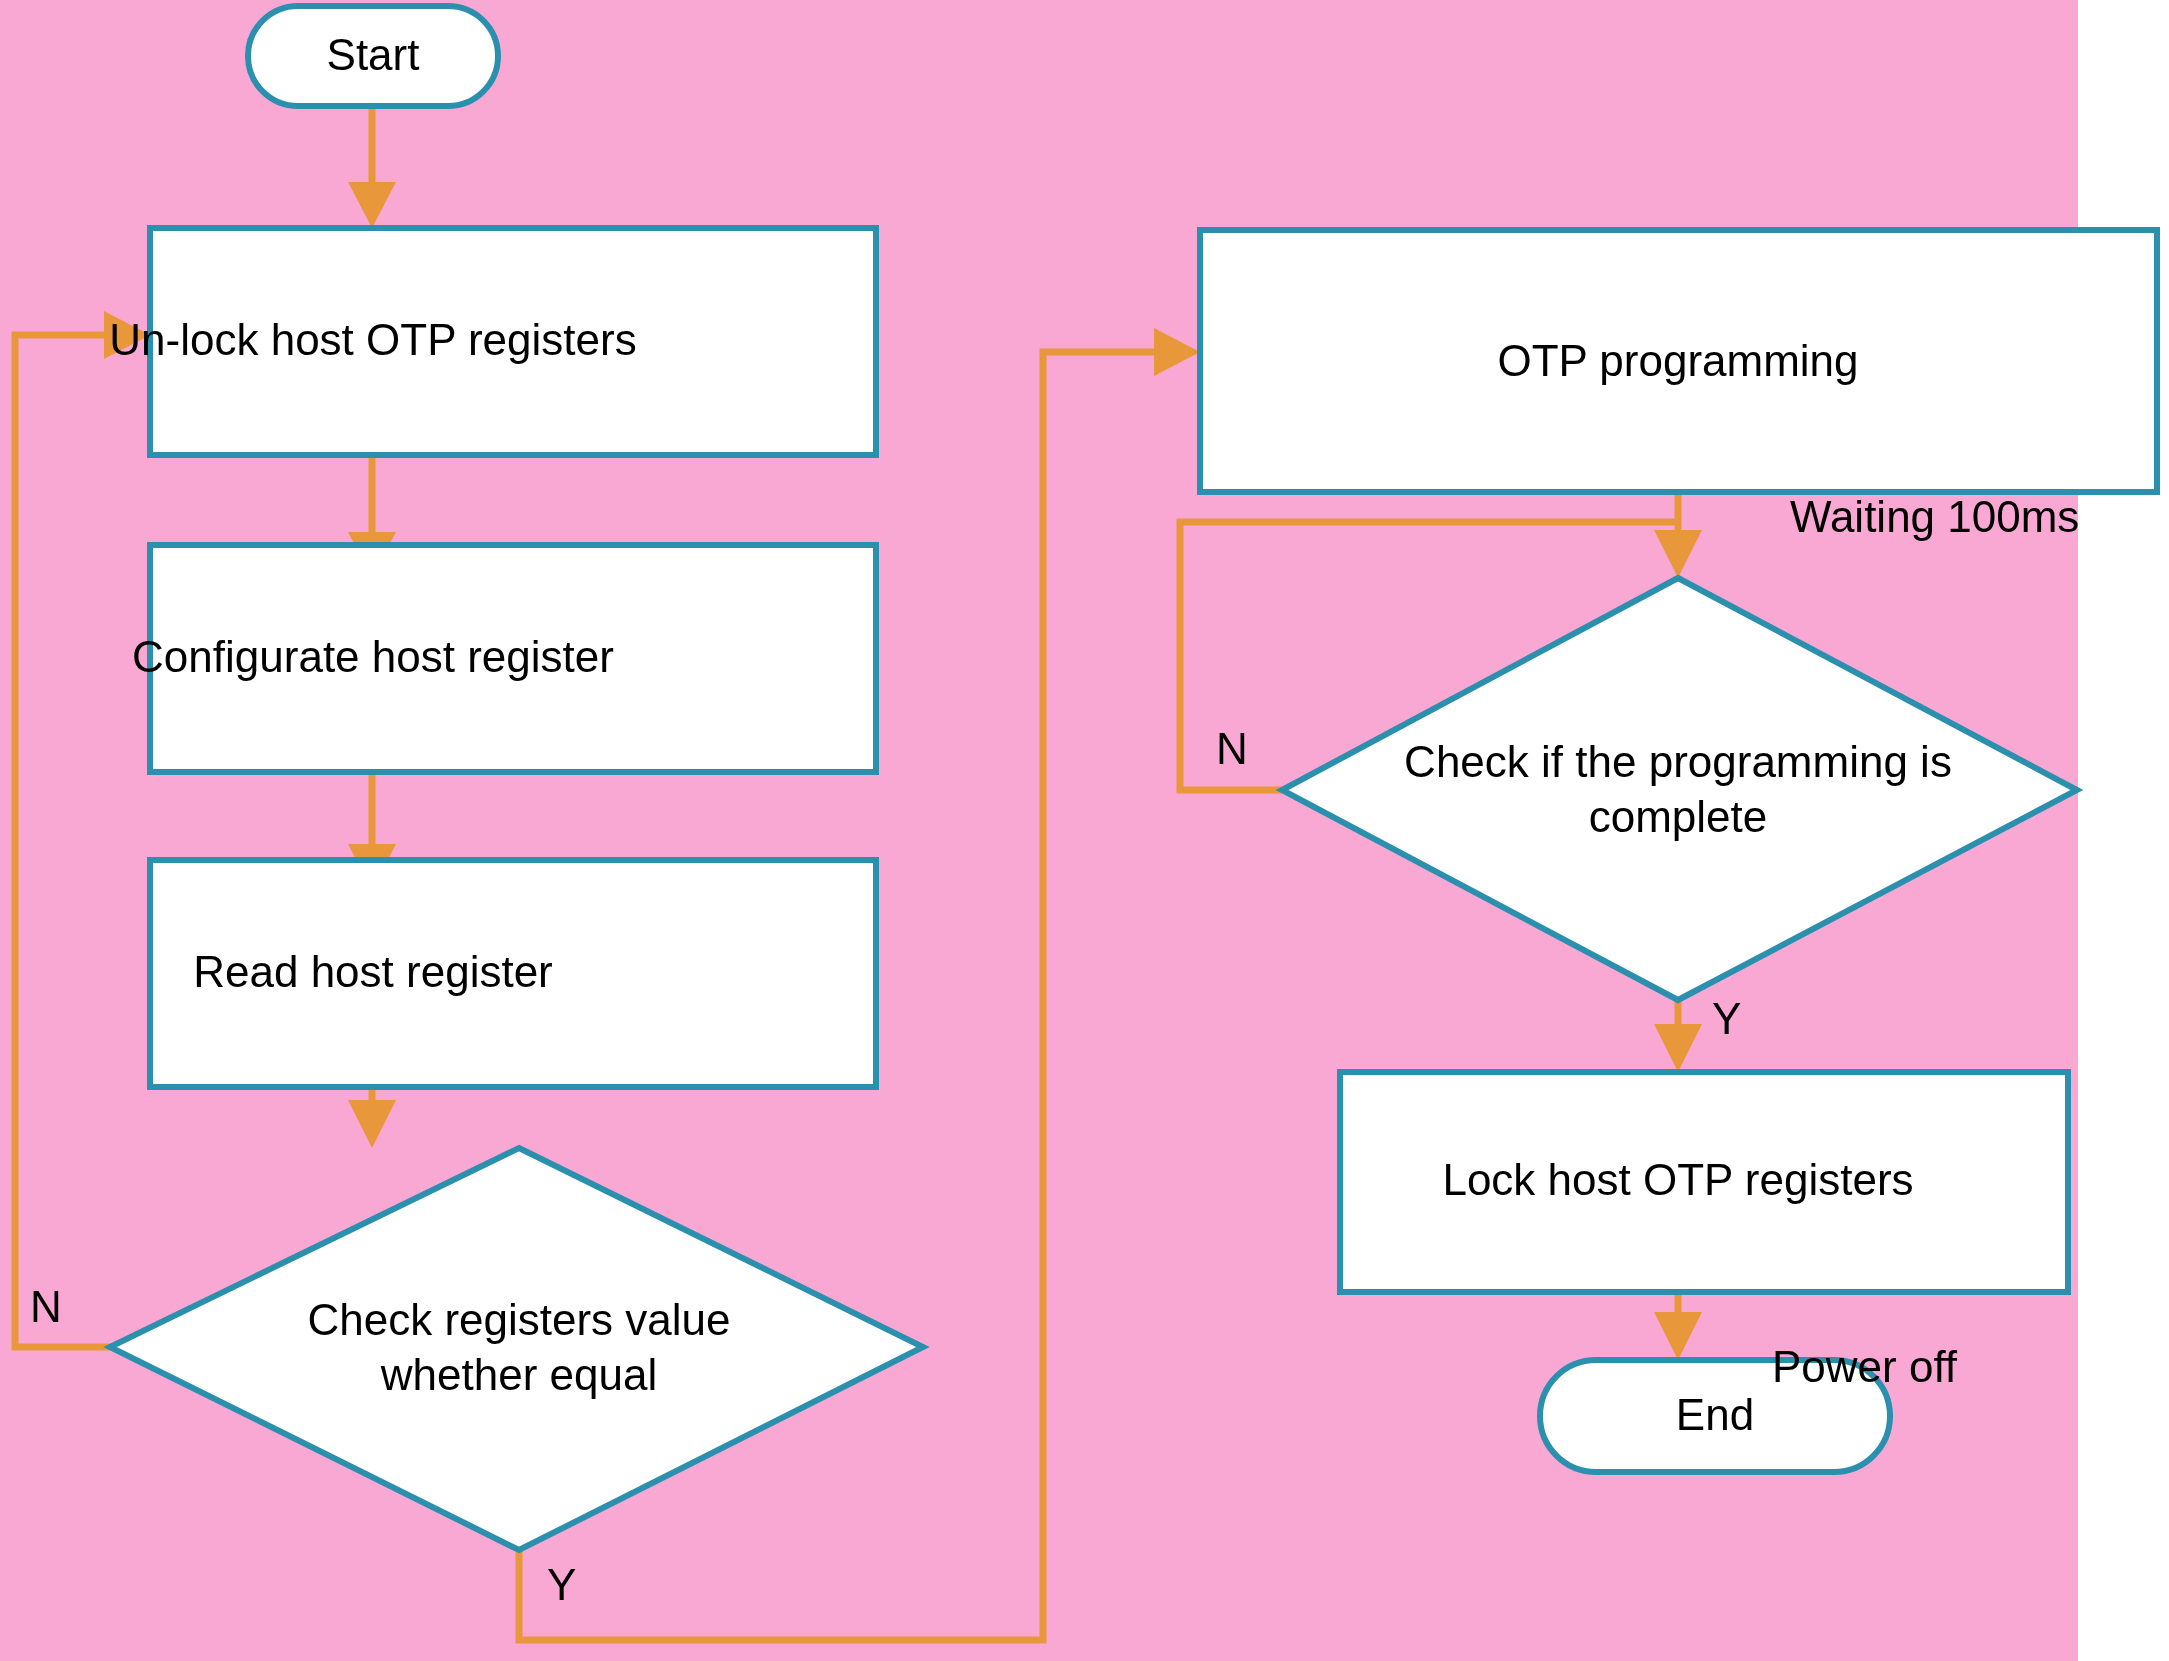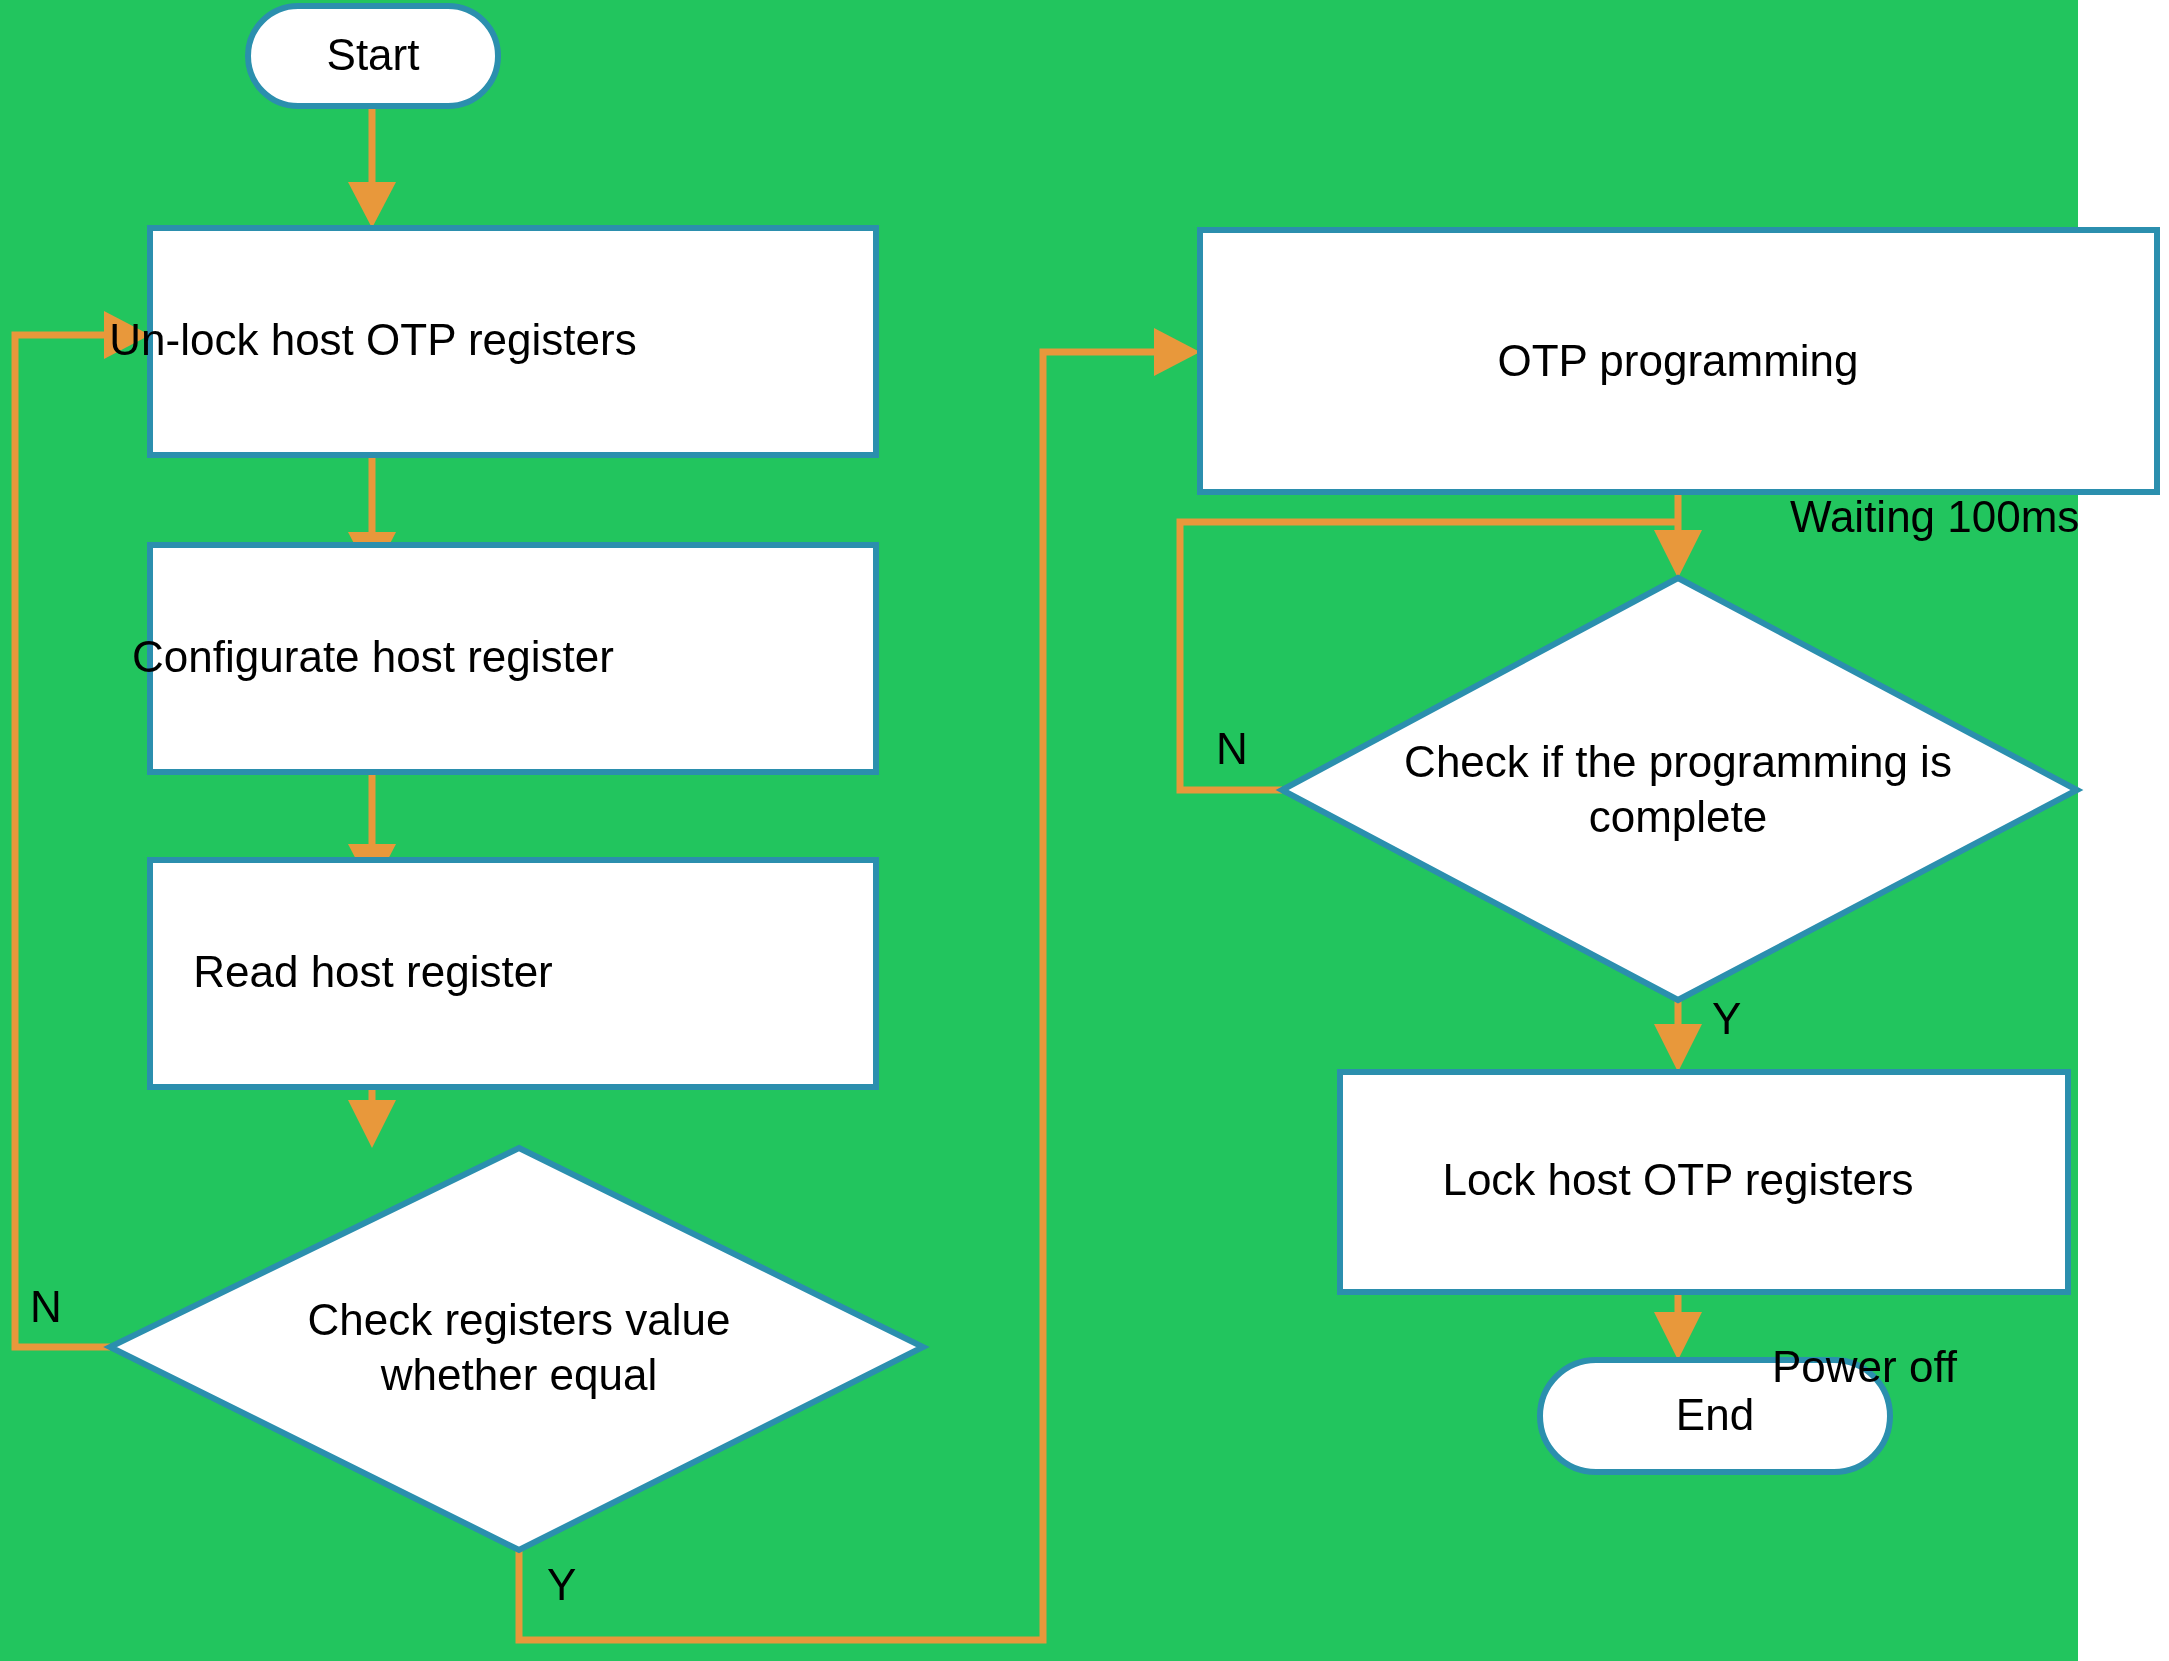"Start" #flow-root { background: #22c55e -> #f9a8d4 }
